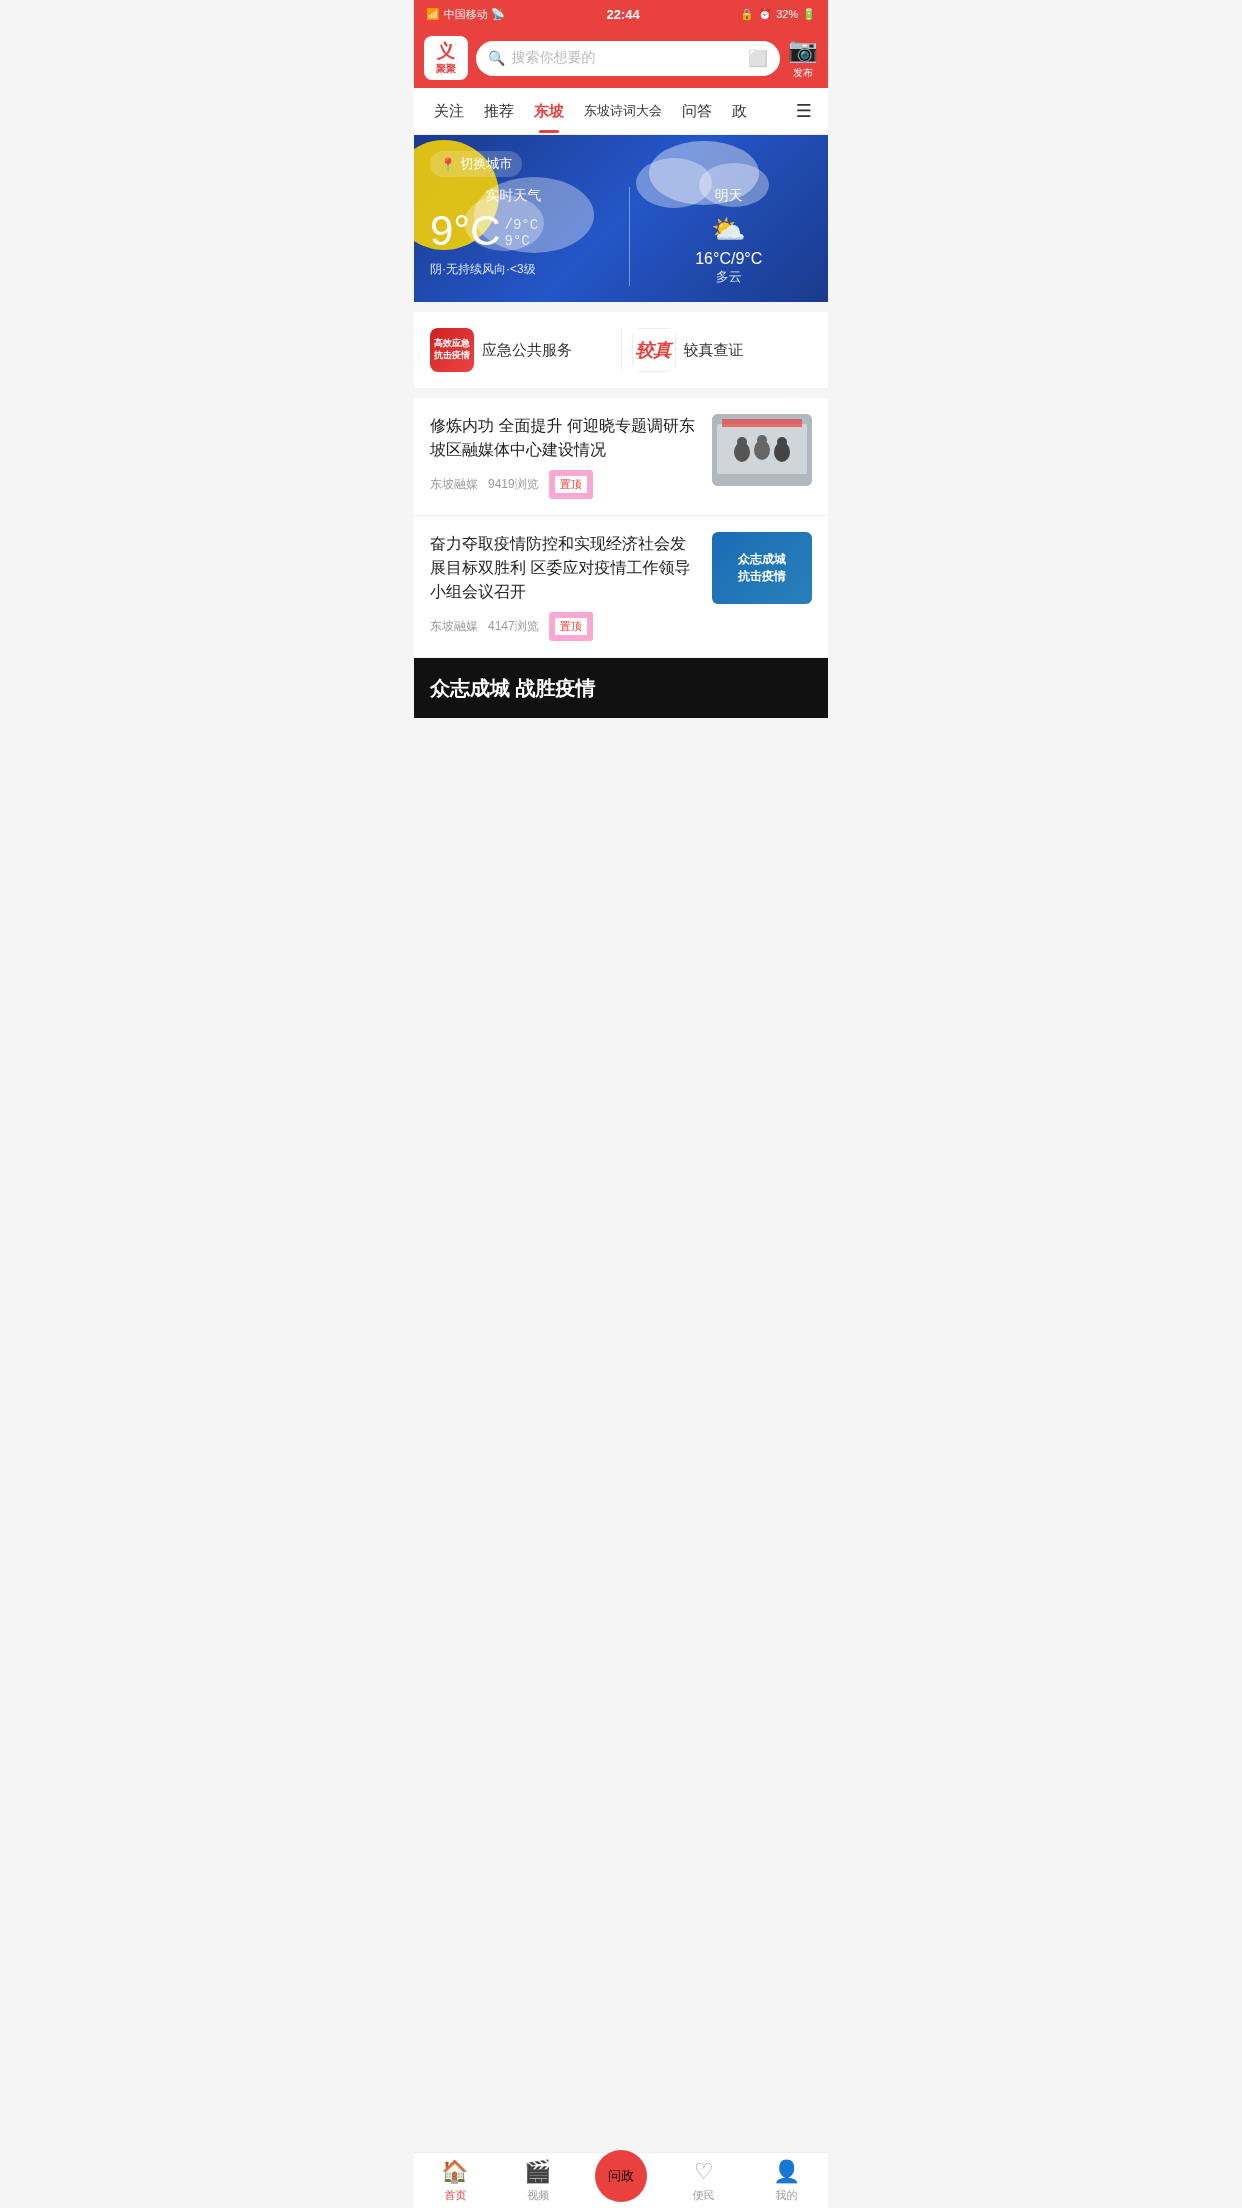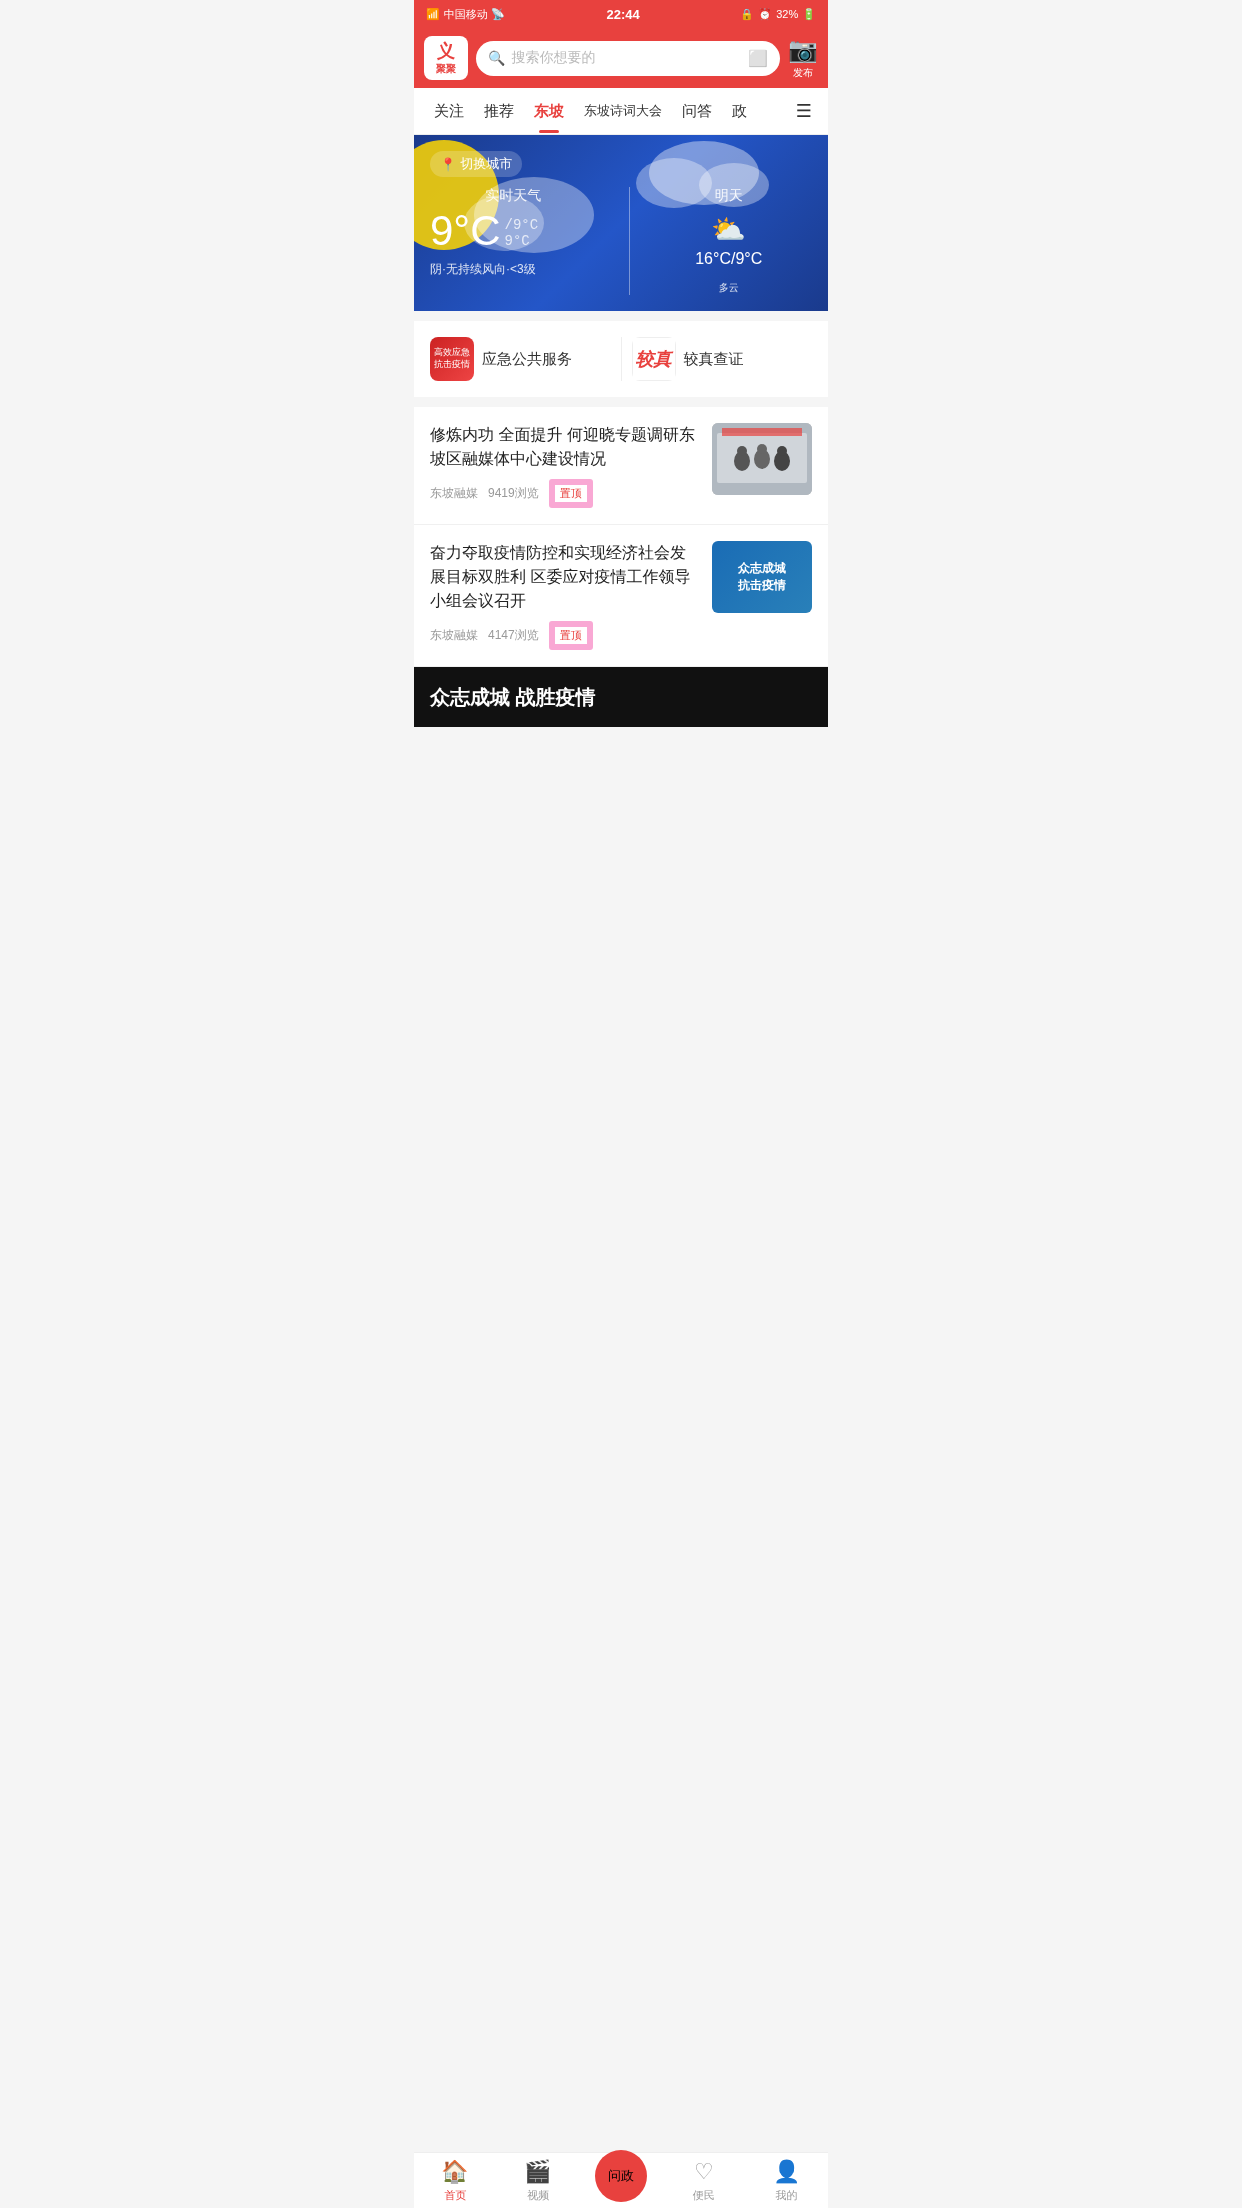"多云" .weather-tomorrow-desc { font-size: 10px -> 13px; margin-top: 13px -> 0 }
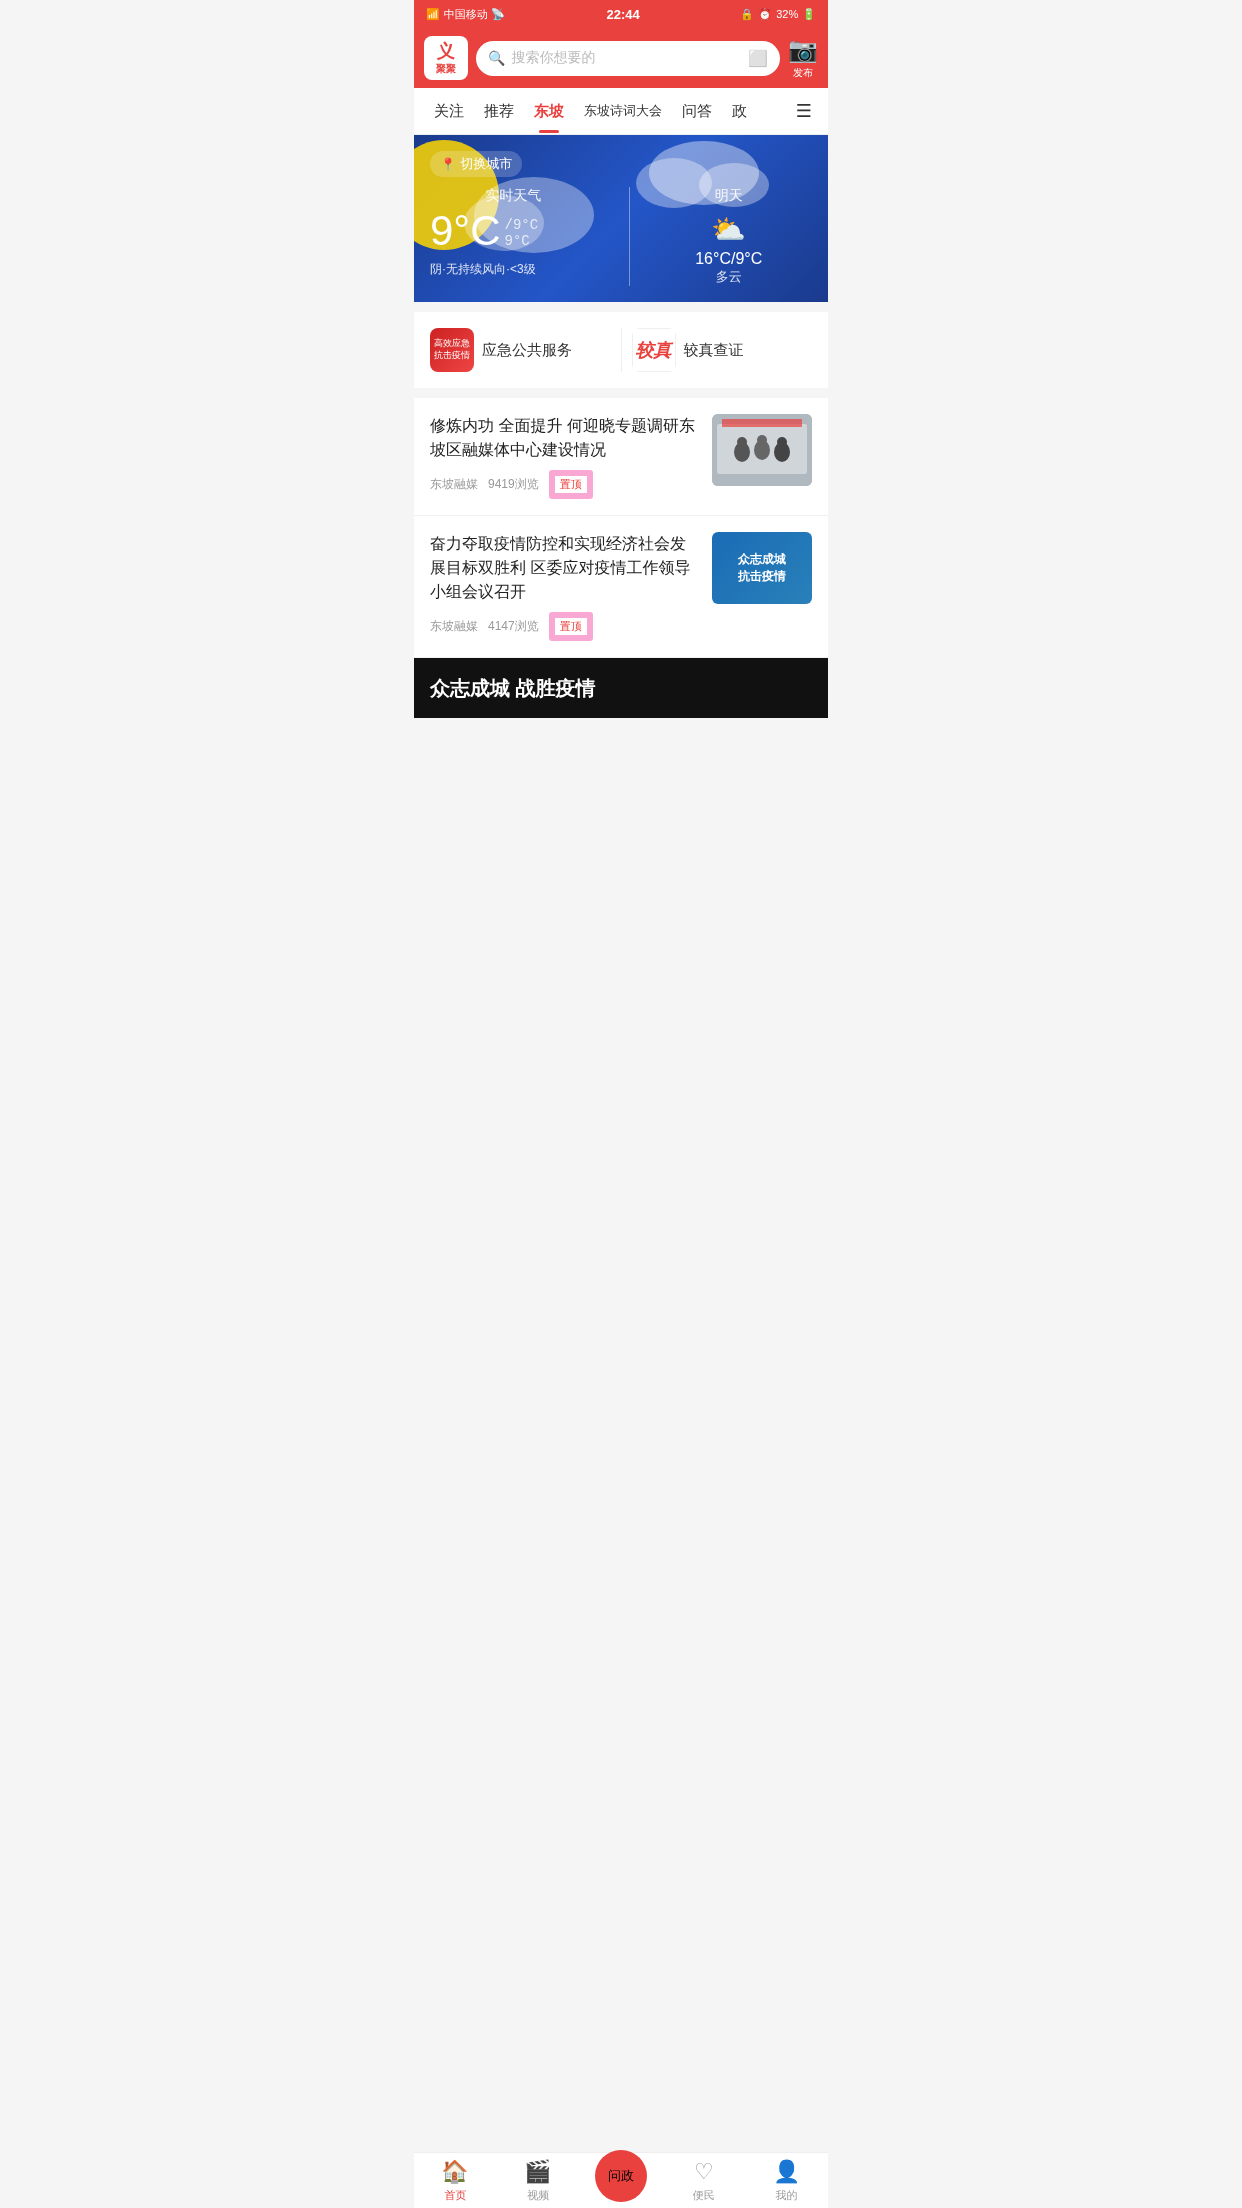"高效应急" .service-emergency-icon { font-weight: normal -> bold }
